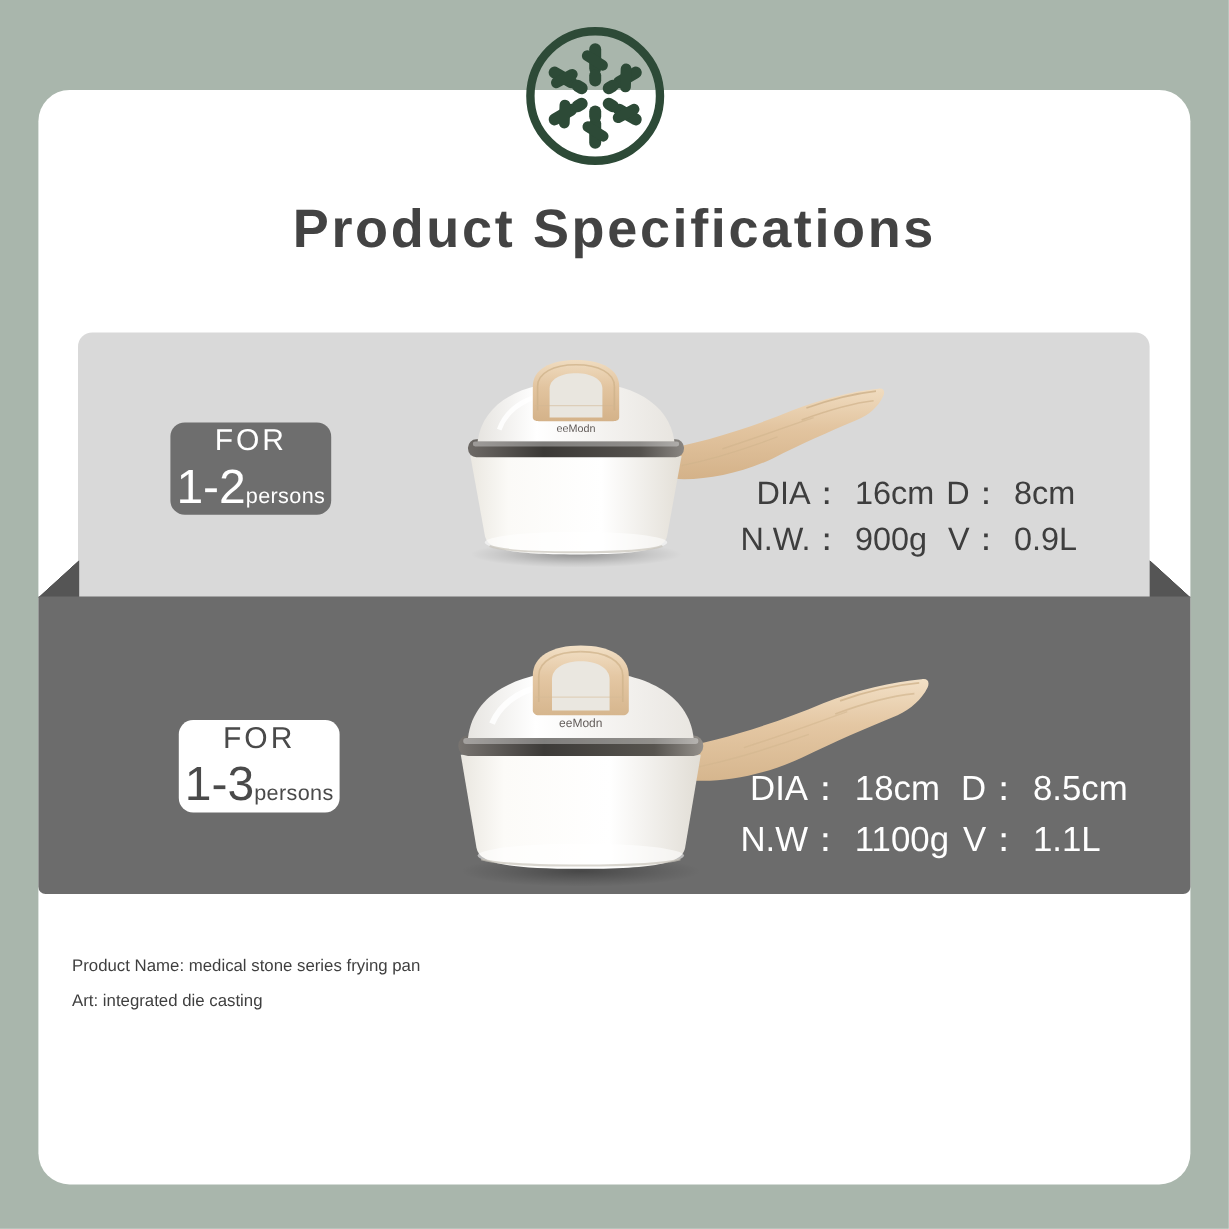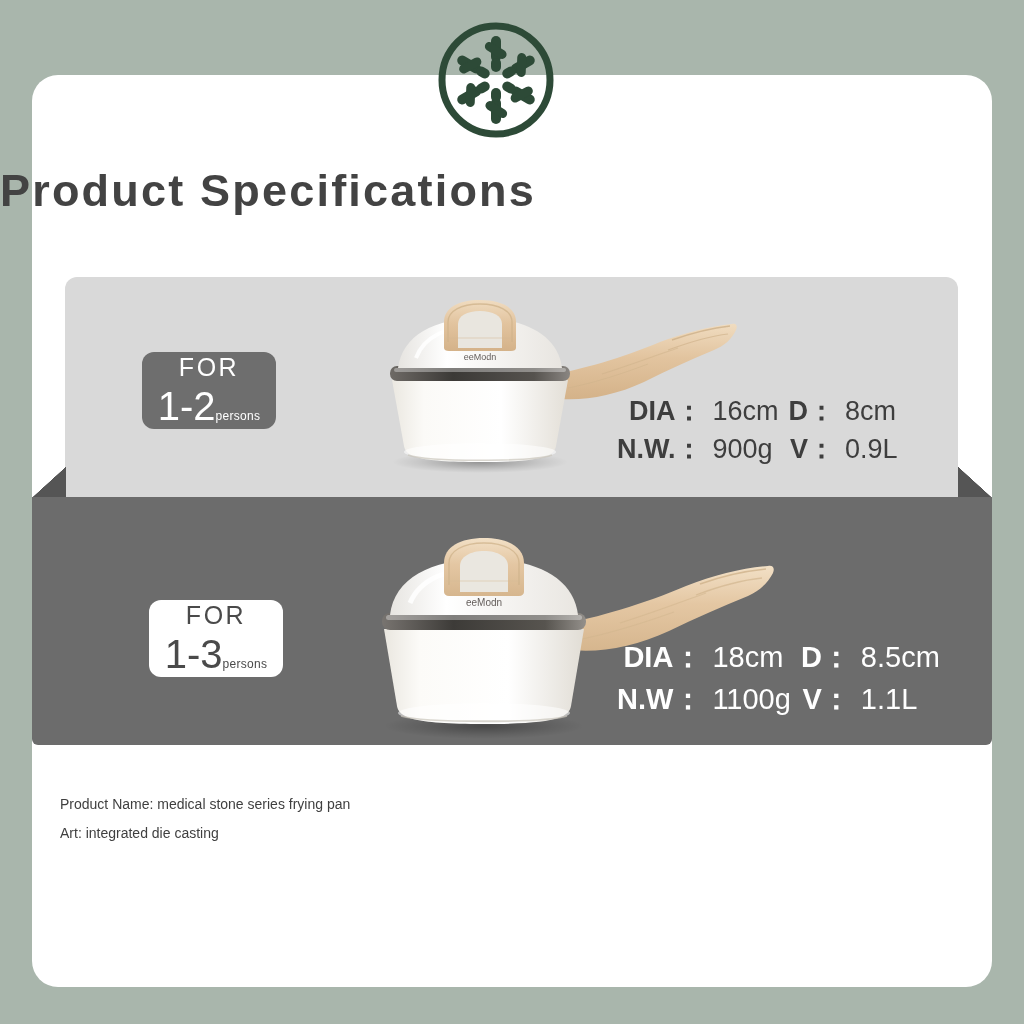"Product Specifications" .title { text-align: left -> center }
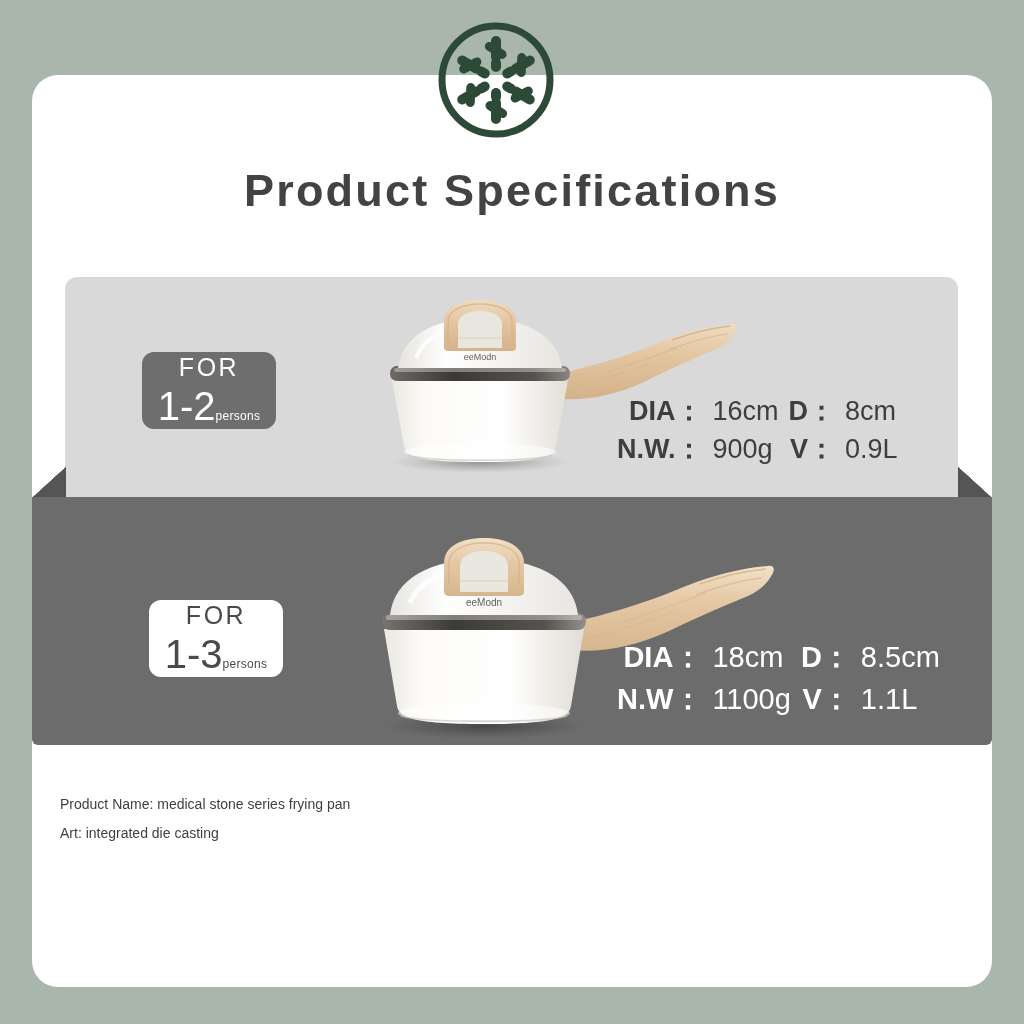"persons" .badge .count .persons { font-size: 12px -> 18px }
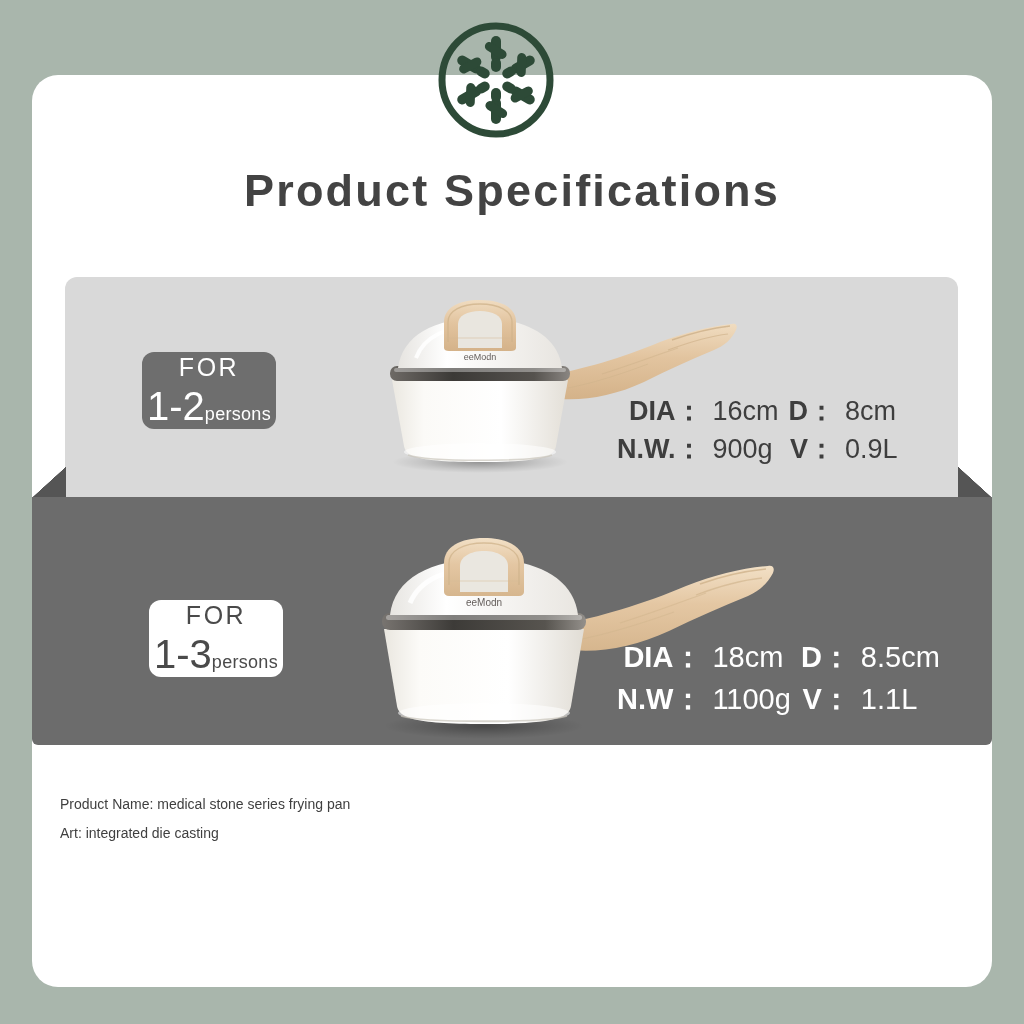"DIA：" .specs .lab { font-weight: 700 -> 400 }
